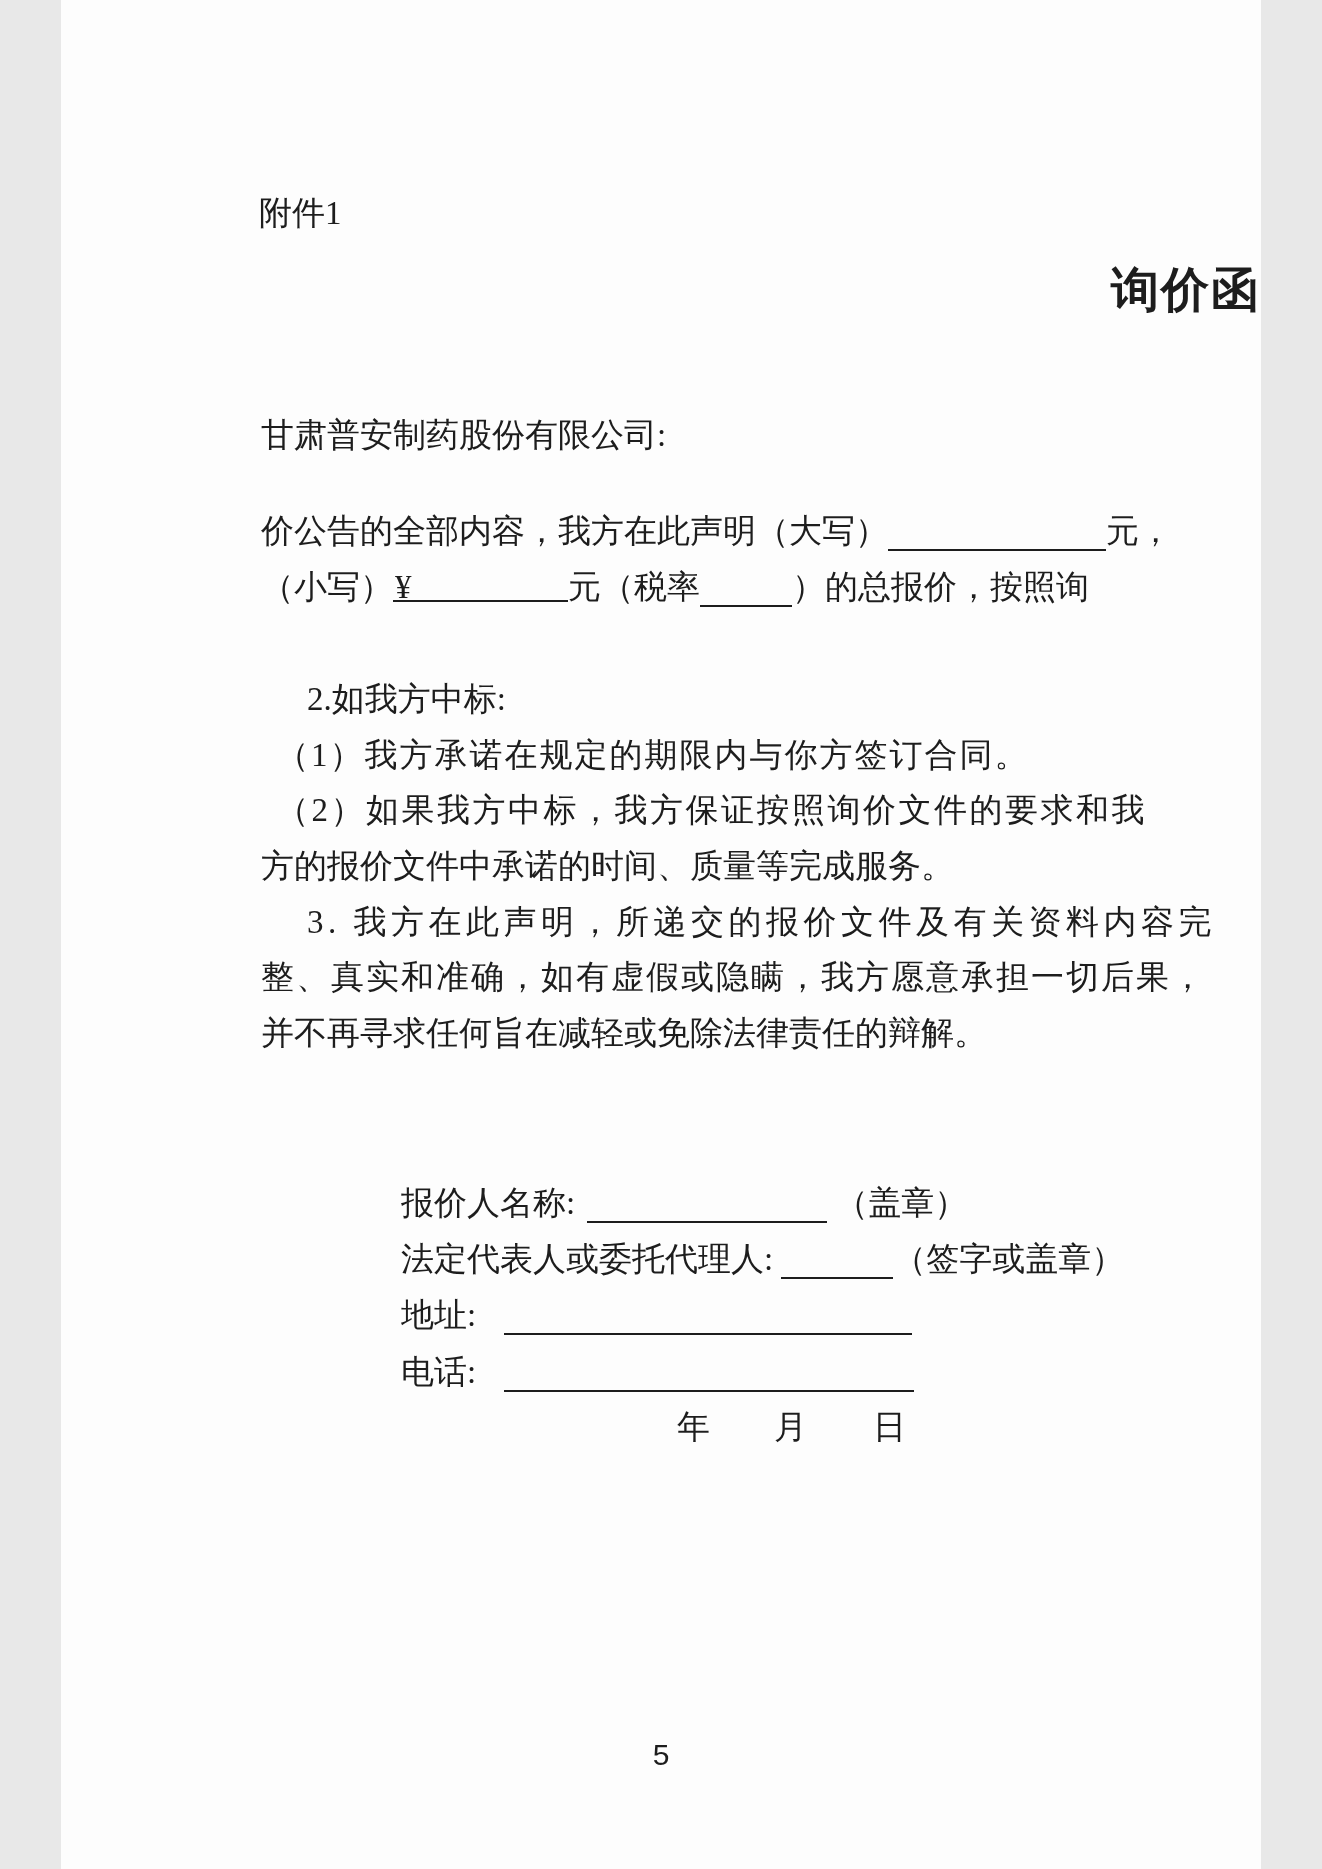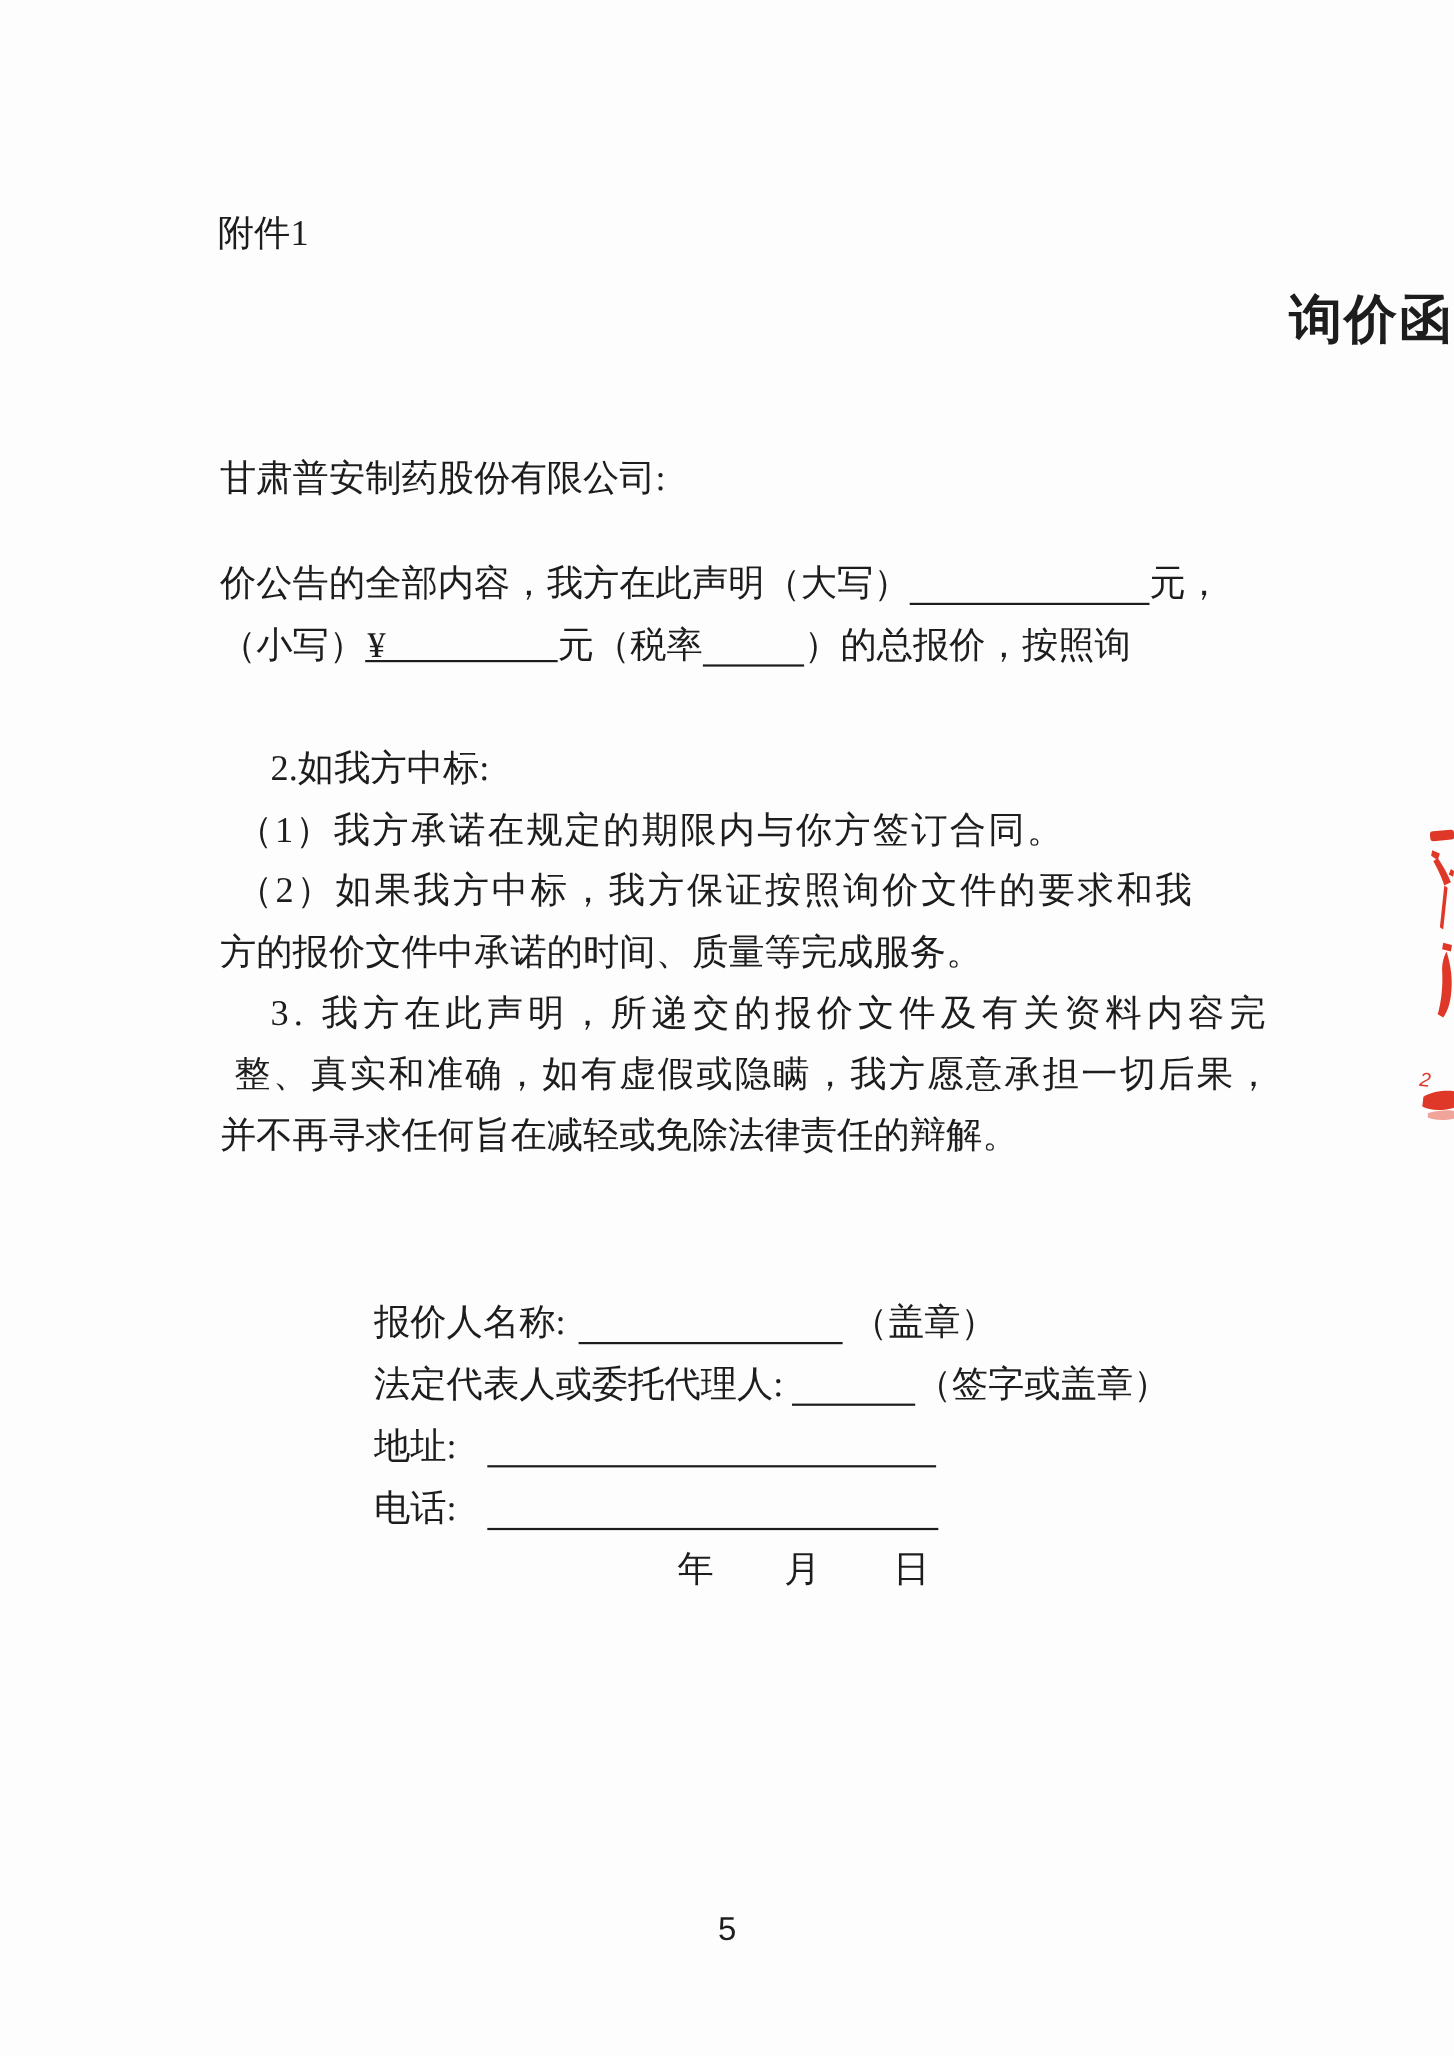"附件1" .page { width: 1322px -> 1200px }
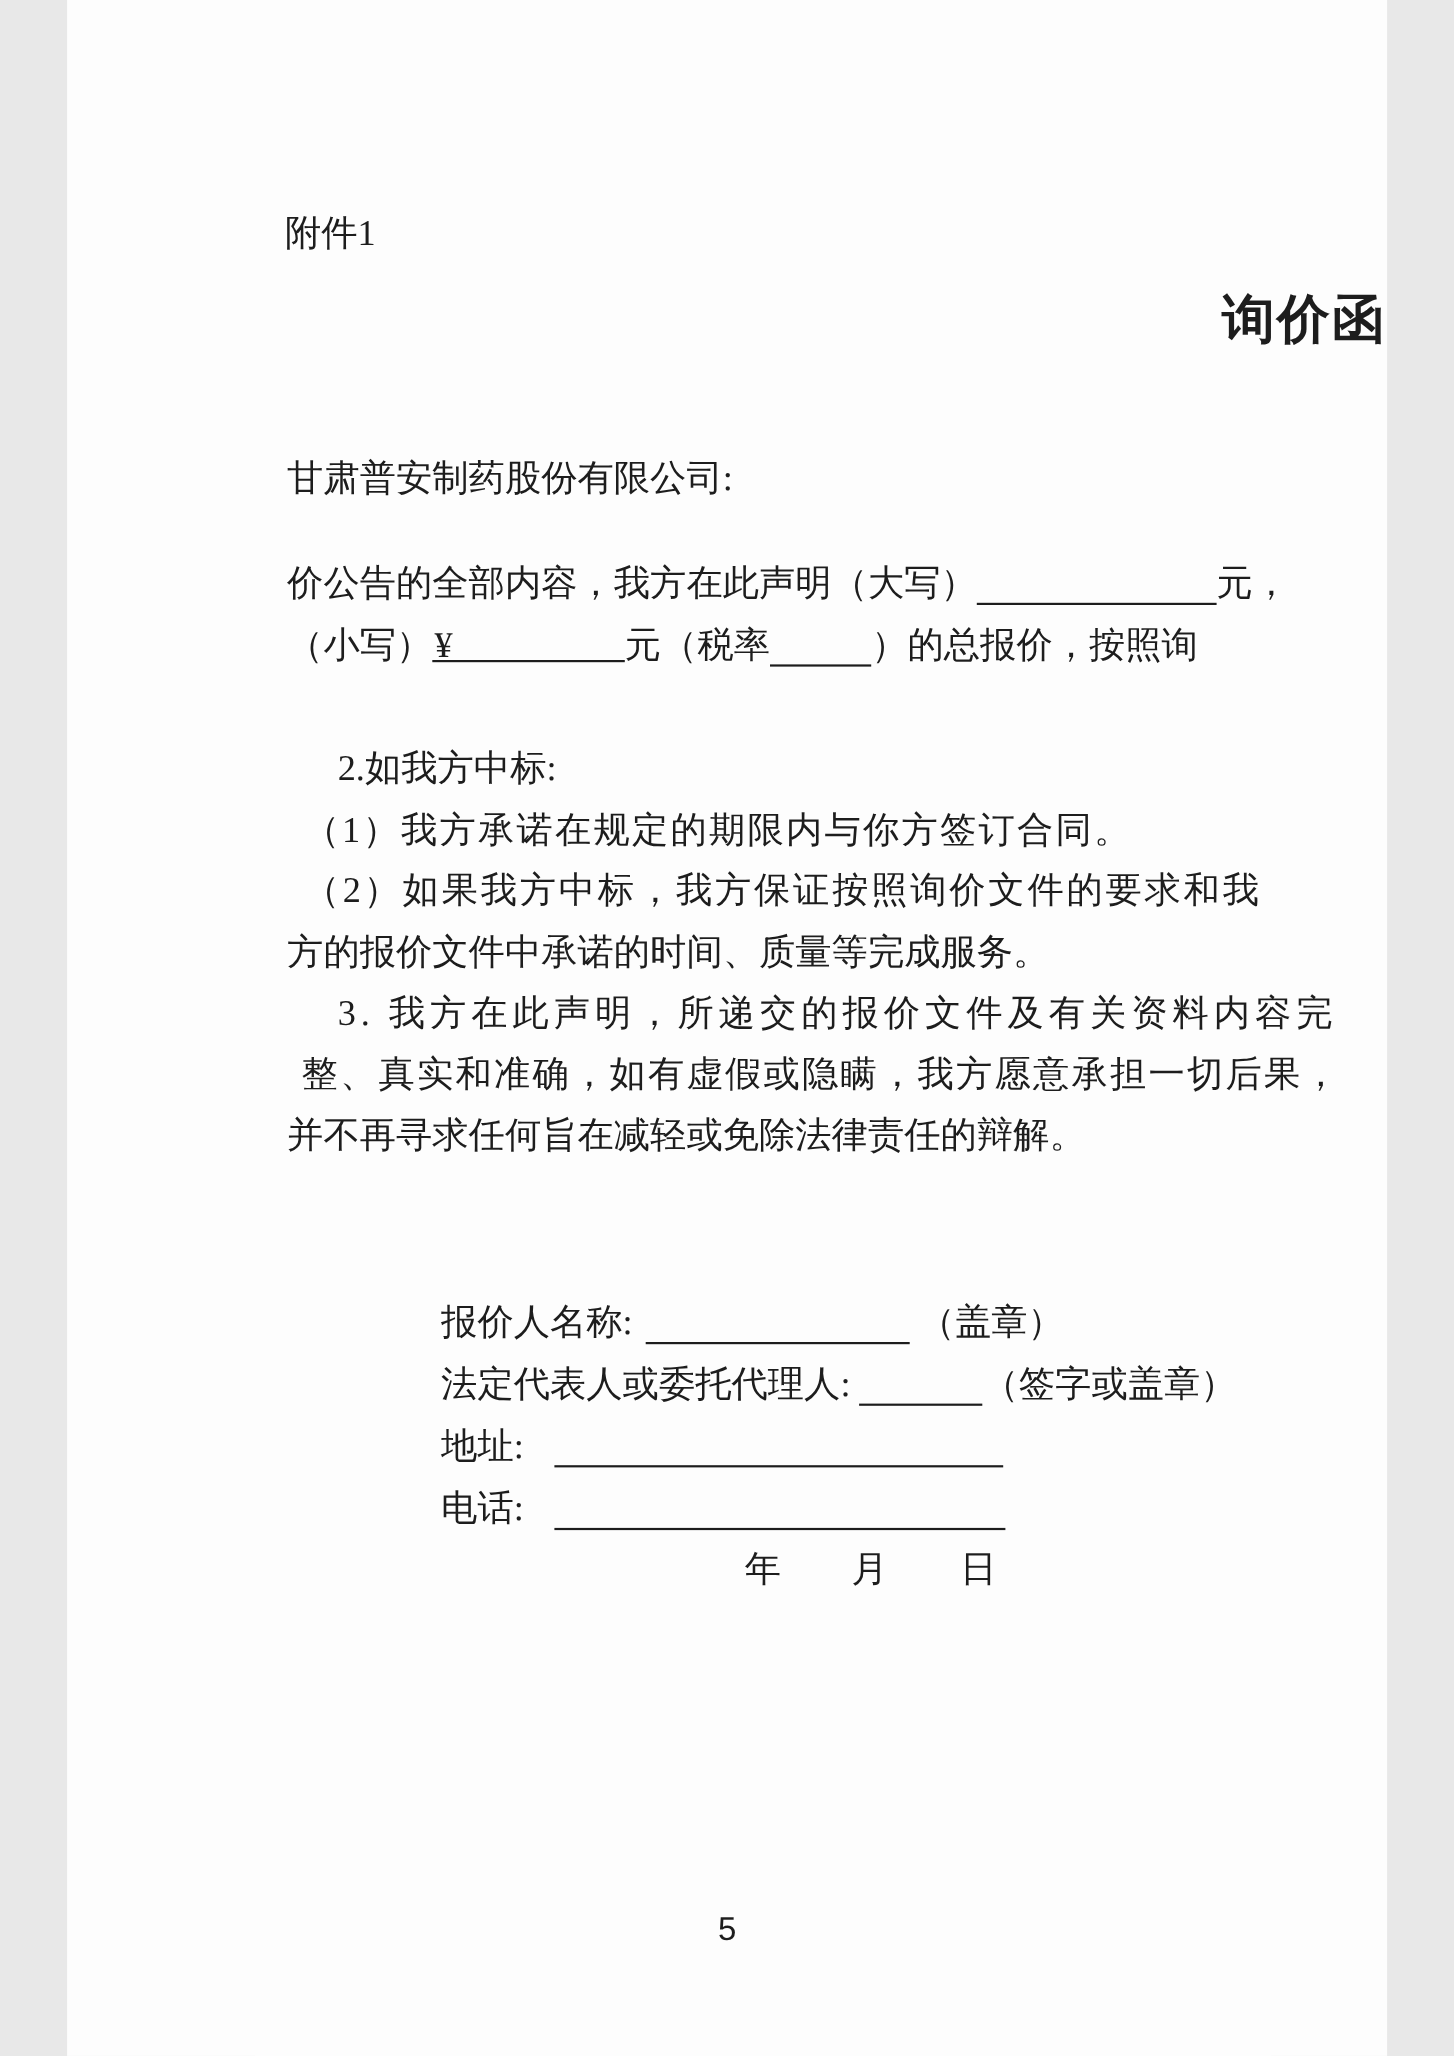"整、真实和准确，如有虚假或隐瞒，我方愿意承担一切后果，" div.line { left: 213px -> 200px }
